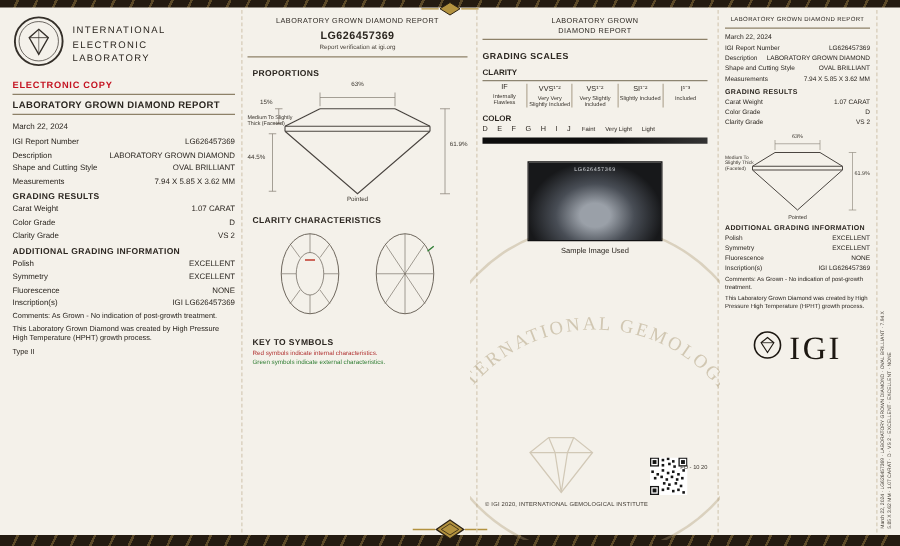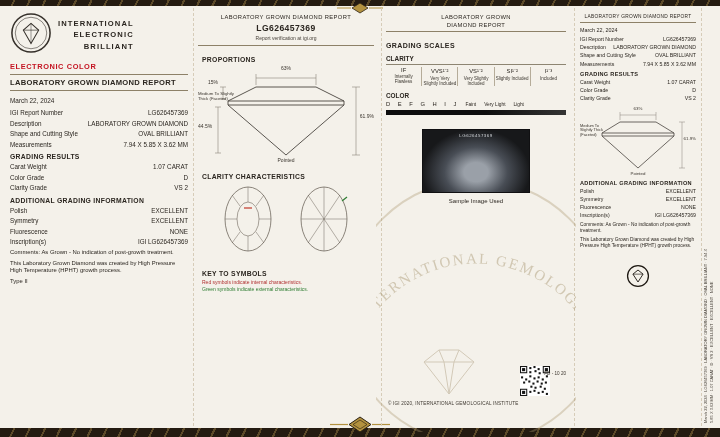"INTERNATIONAL" .inst { font-weight: bold -> normal; text-align: right -> left }
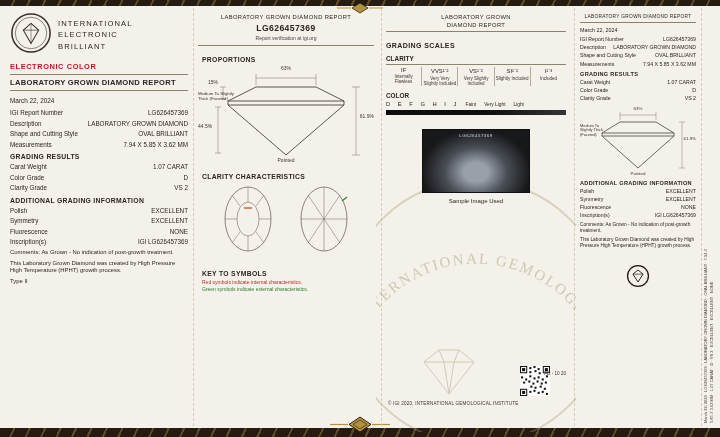"BRILLIANT" div { text: BRILLIANT -> LABORATORY }
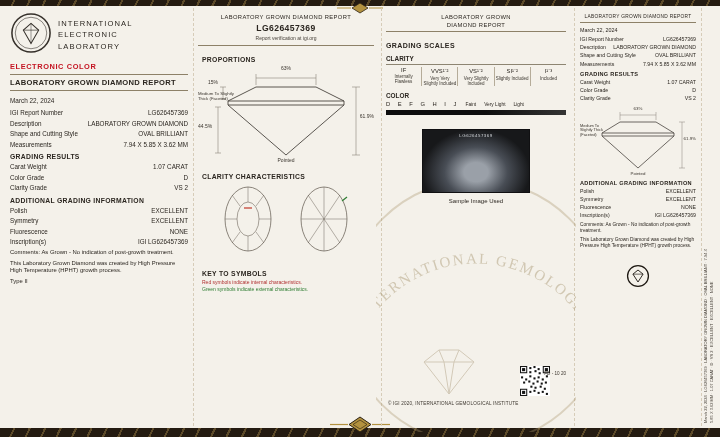"ELECTRONIC COLOR" div.ecopy { text: COLOR -> COPY }
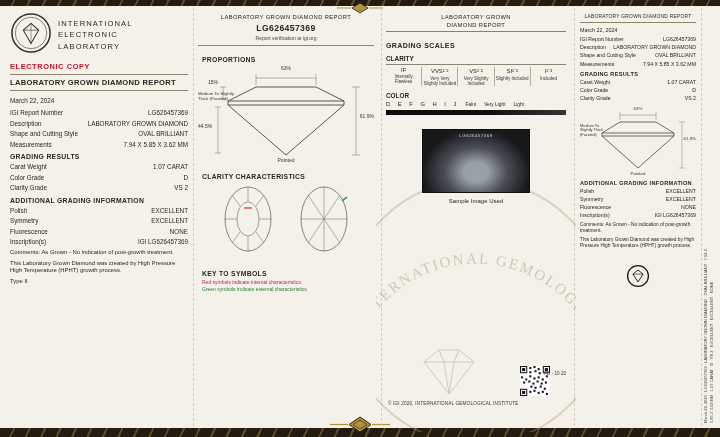"IGI" span.igi-big { html: none -> <span>IGI</span> }
